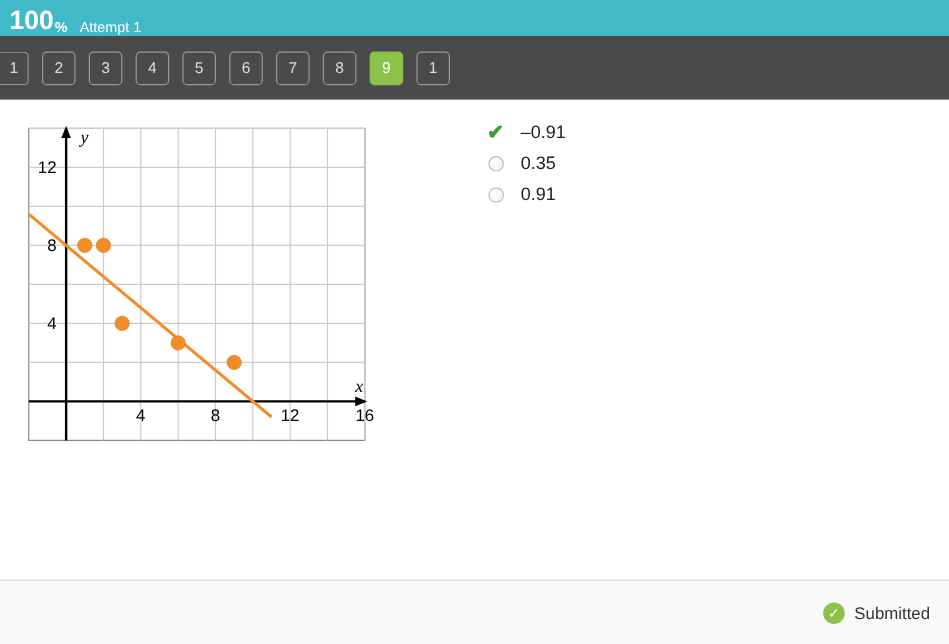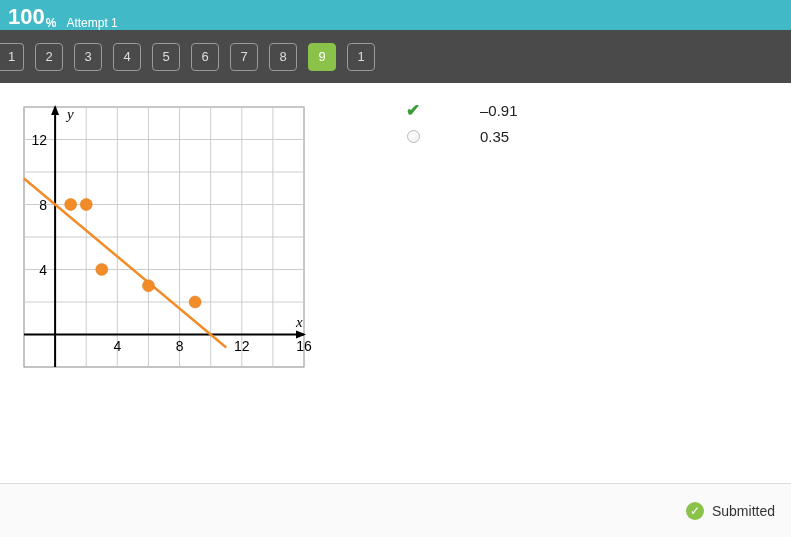"–0.91" .opt-label { margin-left: 46px -> none }
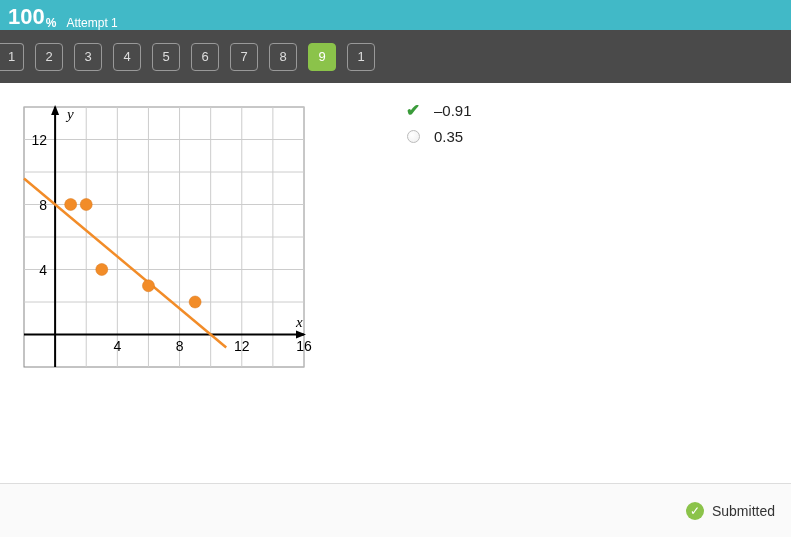"0.91" div.opt { html: none -> <div> <span> <span></span> </span> <span>0.91</span> </div> }
